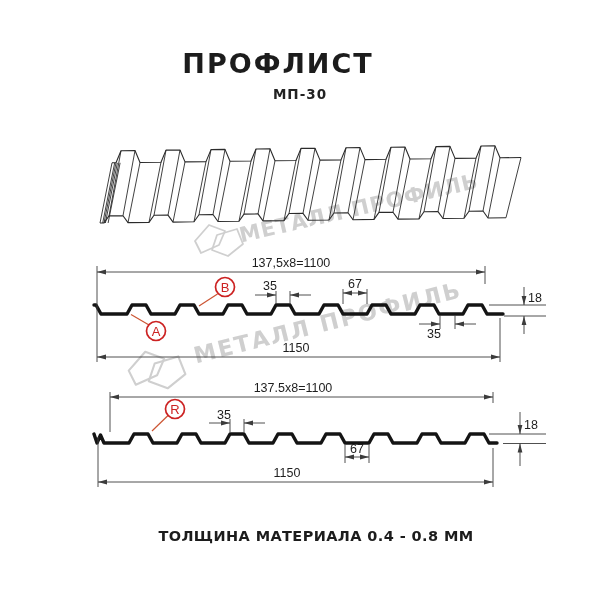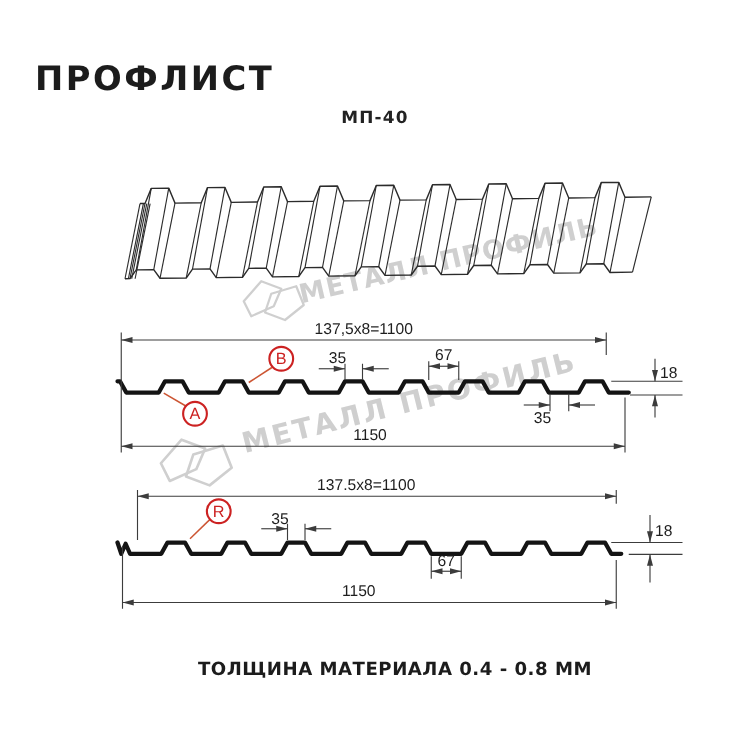"ПРОФЛИСТ" .title { padding-left: 28px -> none; text-align: left -> center }
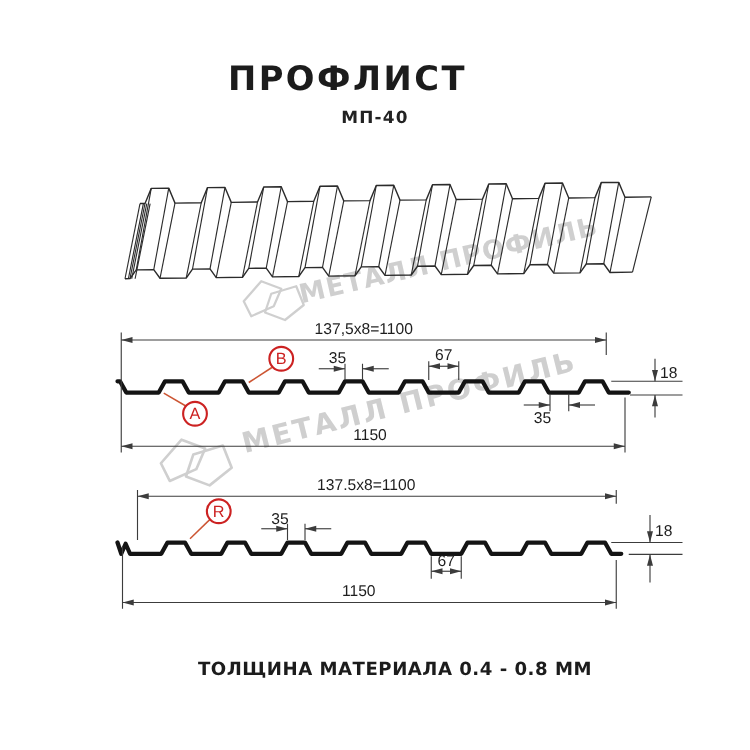"МП-40" div.subtitle { text: МП-40 -> МП-30 }
